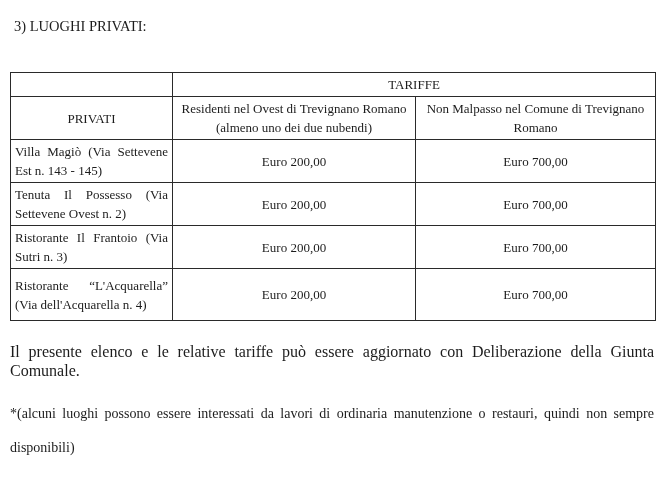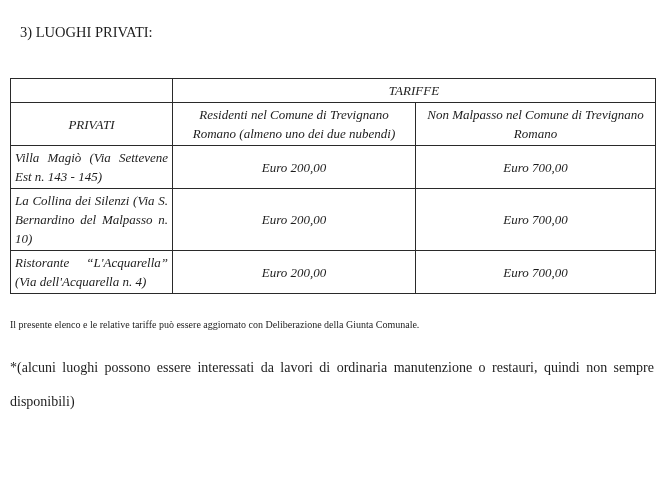"3) LUOGHI PRIVATI:" .title { margin: 16px -> 10px }
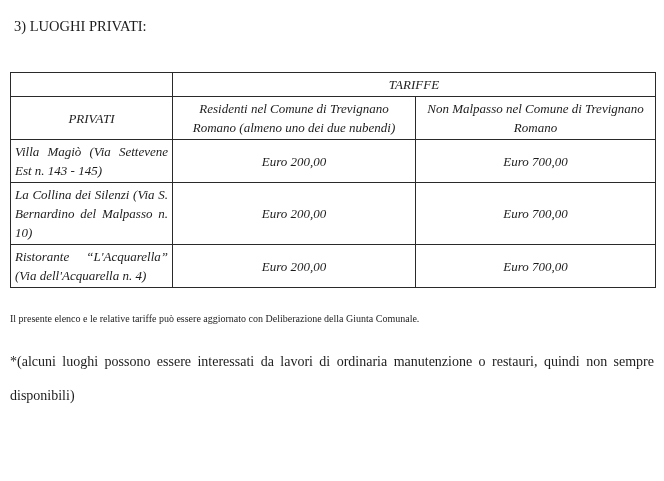"TARIFFE" table.tariffs { font-style: italic -> none }
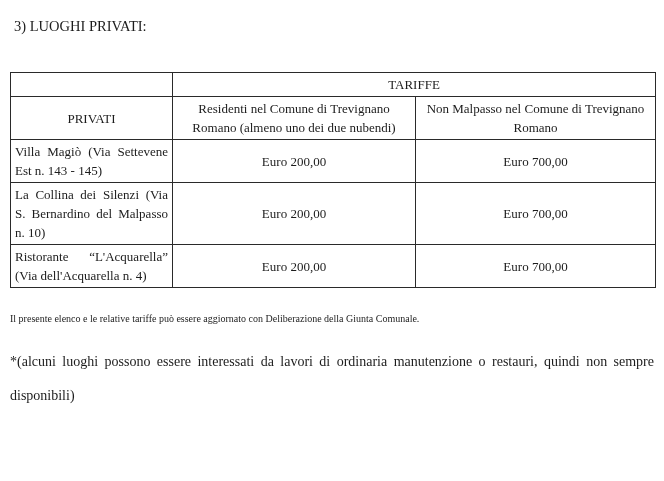"Residenti nel Comune di Trevignano" th.cell-center { text: Comune -> Ovest }
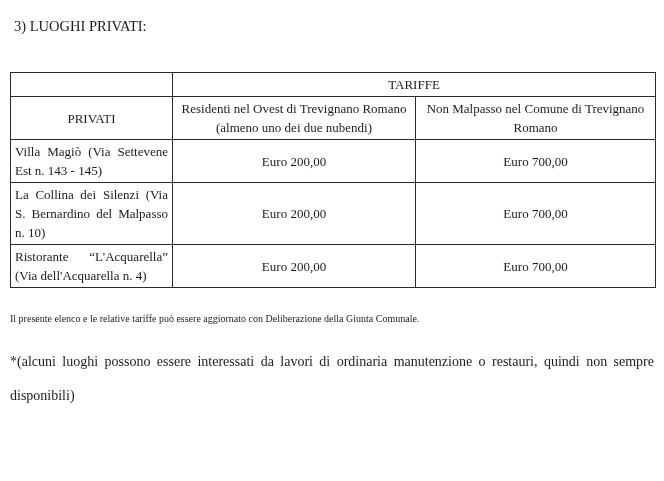"Tenuta Il Possesso (Via Settevene" tr { html: none -> <tr> <td>Tenuta Il Possesso (Via Settevene Ovest n. 2)</td> <td>Euro 200,00</td> <td>Euro 700,00</td> </tr> }
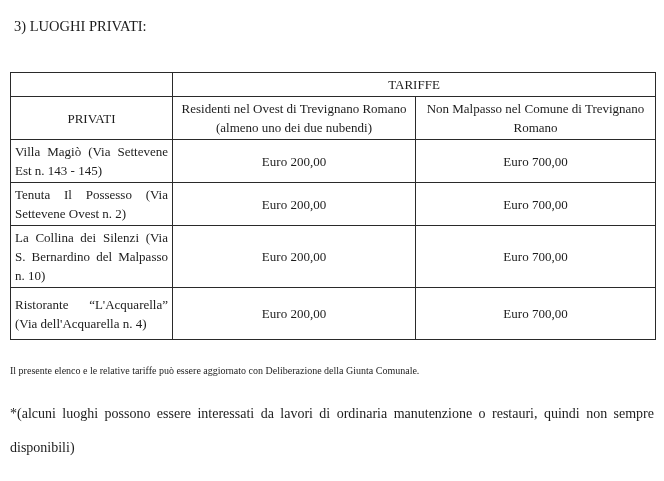"Ristorante Il Frantoio (Via Sutri" tr { html: none -> <tr> <td>Ristorante Il Frantoio (Via Sutri n. 3)</td> <td>Euro 200,00</td> <td>Euro 700,00</td> </tr> }
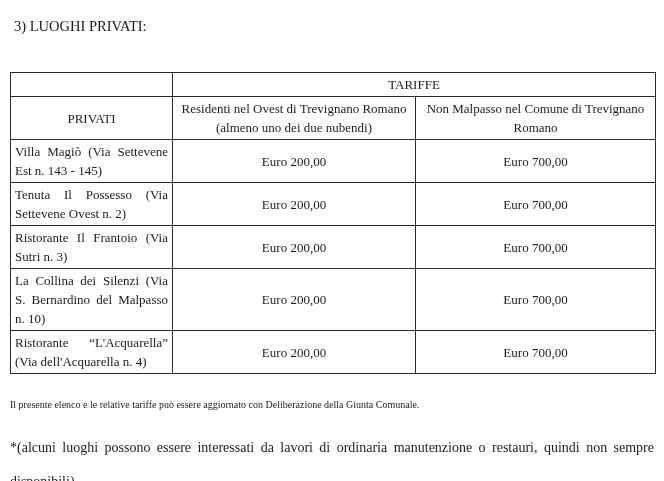"La Collina dei Silenzi (Via" tr { html: <tr> <td>La Collina dei Silenzi (Via S. Bernardino del Malpasso n. 10)</td> <td>Euro 200,00</td> <td>Euro 700,00</td> </tr> -> none }
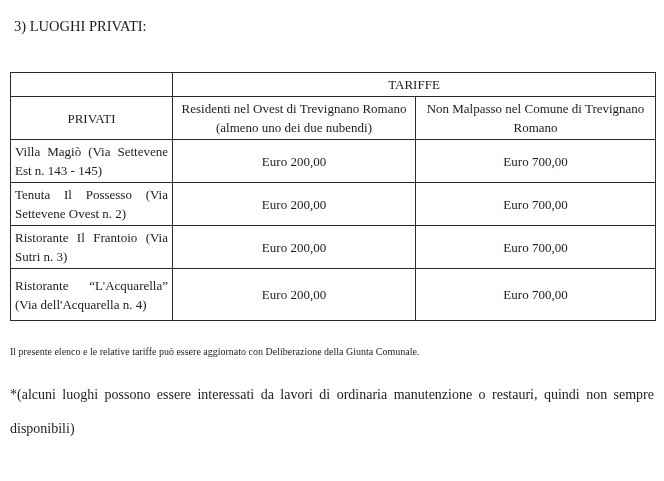"Il presente elenco e le" .note-1 { font-size: 10px -> 16px }
